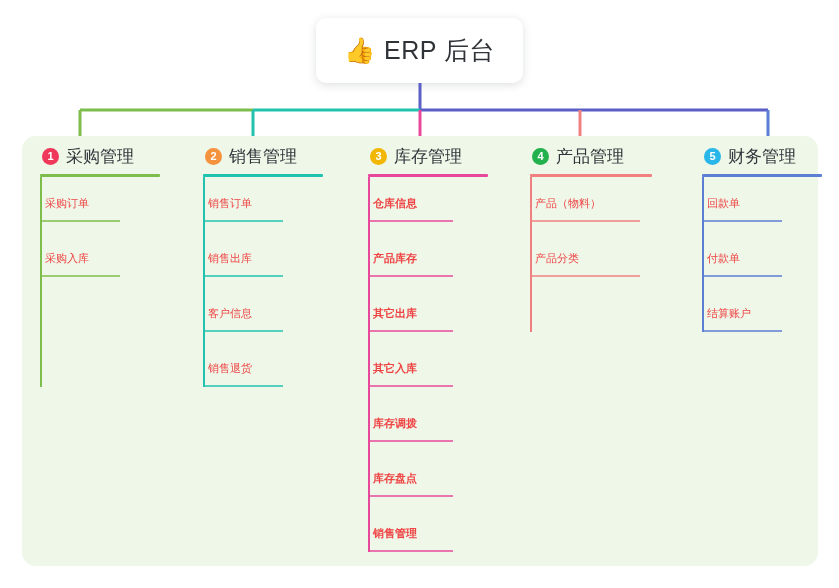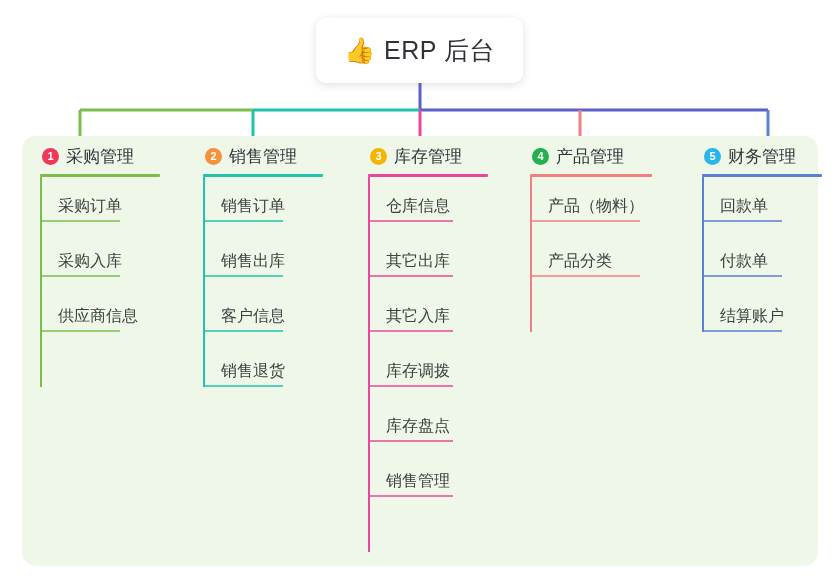"采购订单" .leaf-label { color: #404040 -> #ef4444; font-size: 16px -> 11px; left: 28px -> 15px }
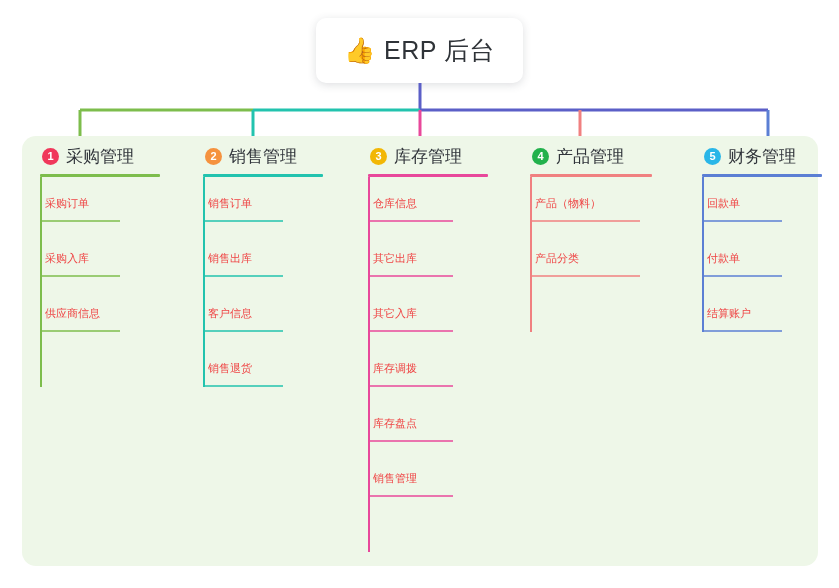"仓库信息" div.col-body { font-weight: none -> bold }
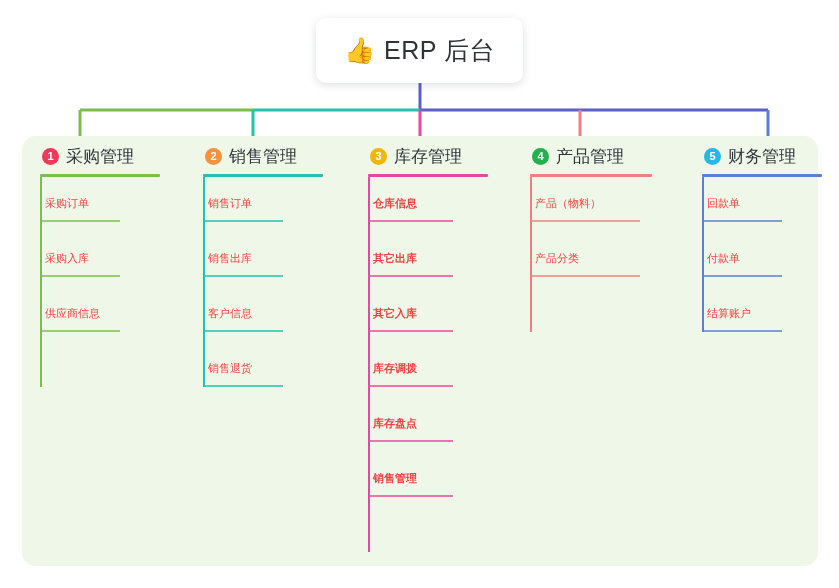"产品库存" div.leaf { html: none -> <div> <div>产品库存</div> <div></div> </div> }
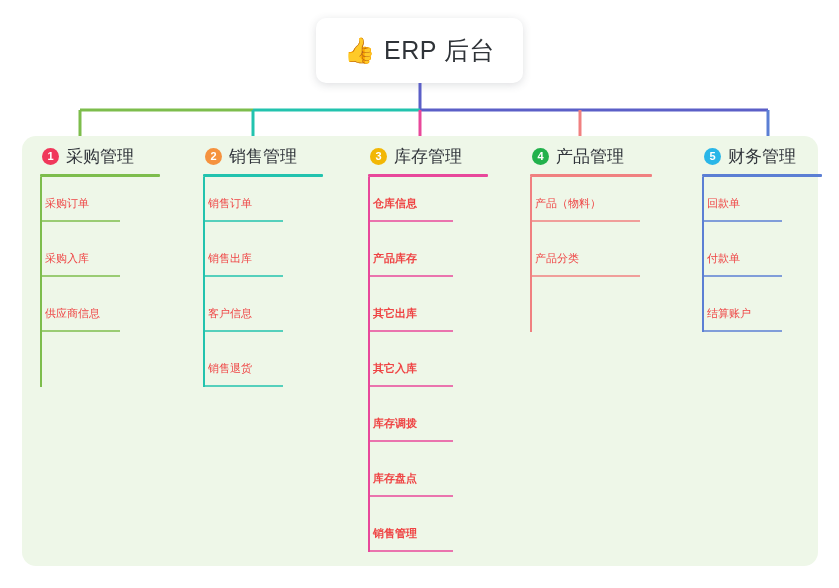"供应商信息" div.leaf { html: <div> <div>供应商信息</div> <div></div> </div> -> none }
